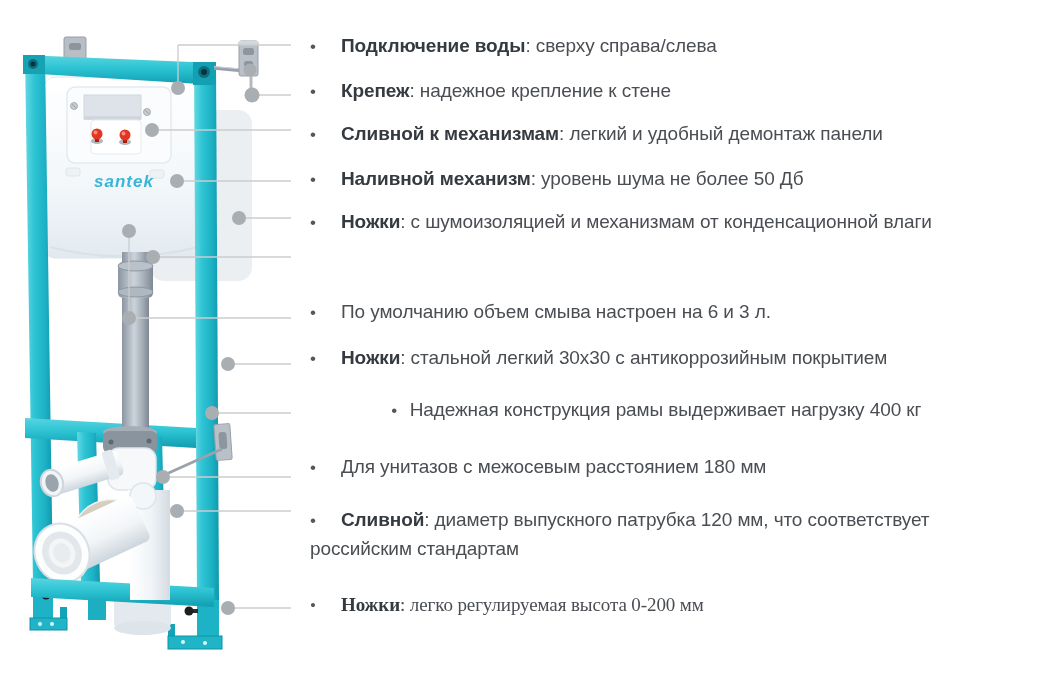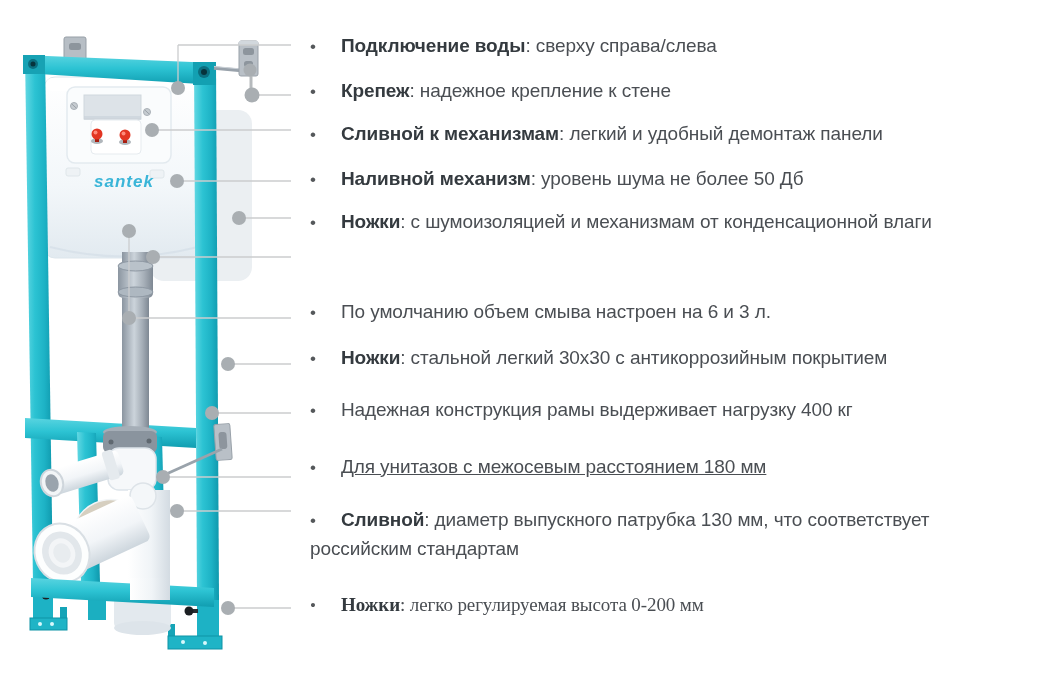"• Надежная конструкция рамы выдерживает" div.feature { text-align: none -> center }
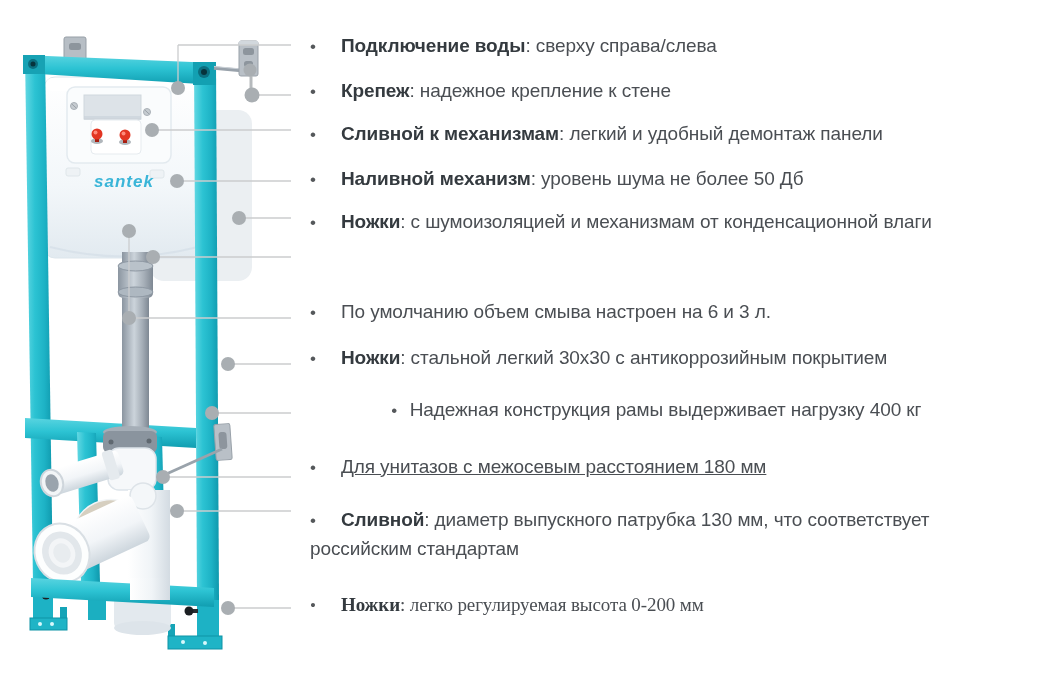"• Для унитазов с межосевым" div.feature { text-decoration: underline -> none }
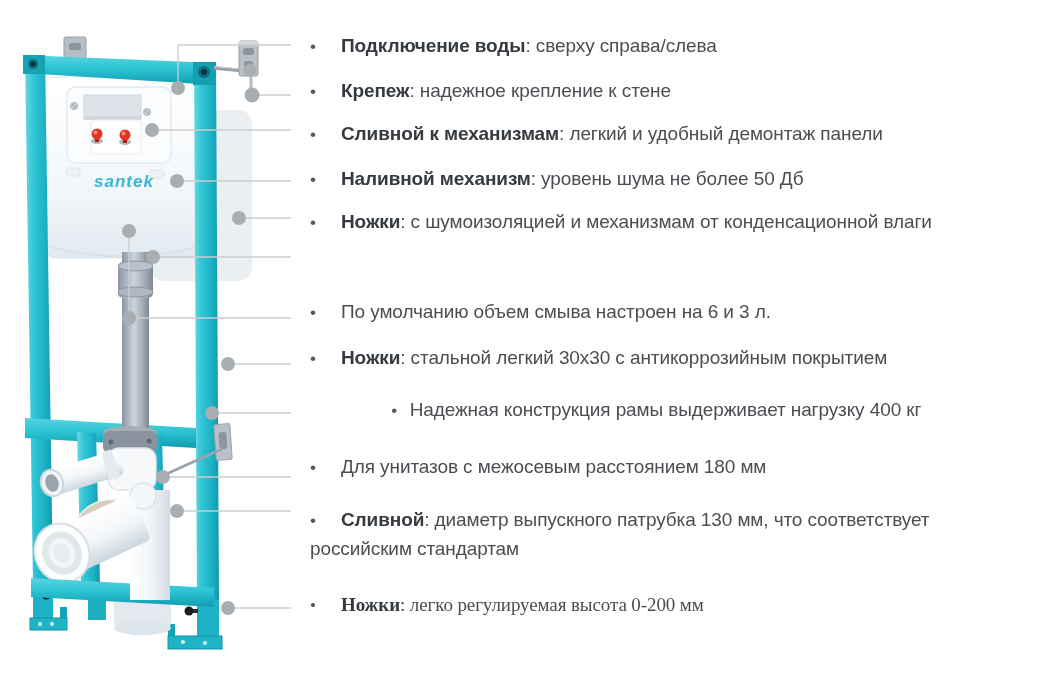": диаметр выпускного патрубка 130" span.desc { text: 130 -> 120 }
